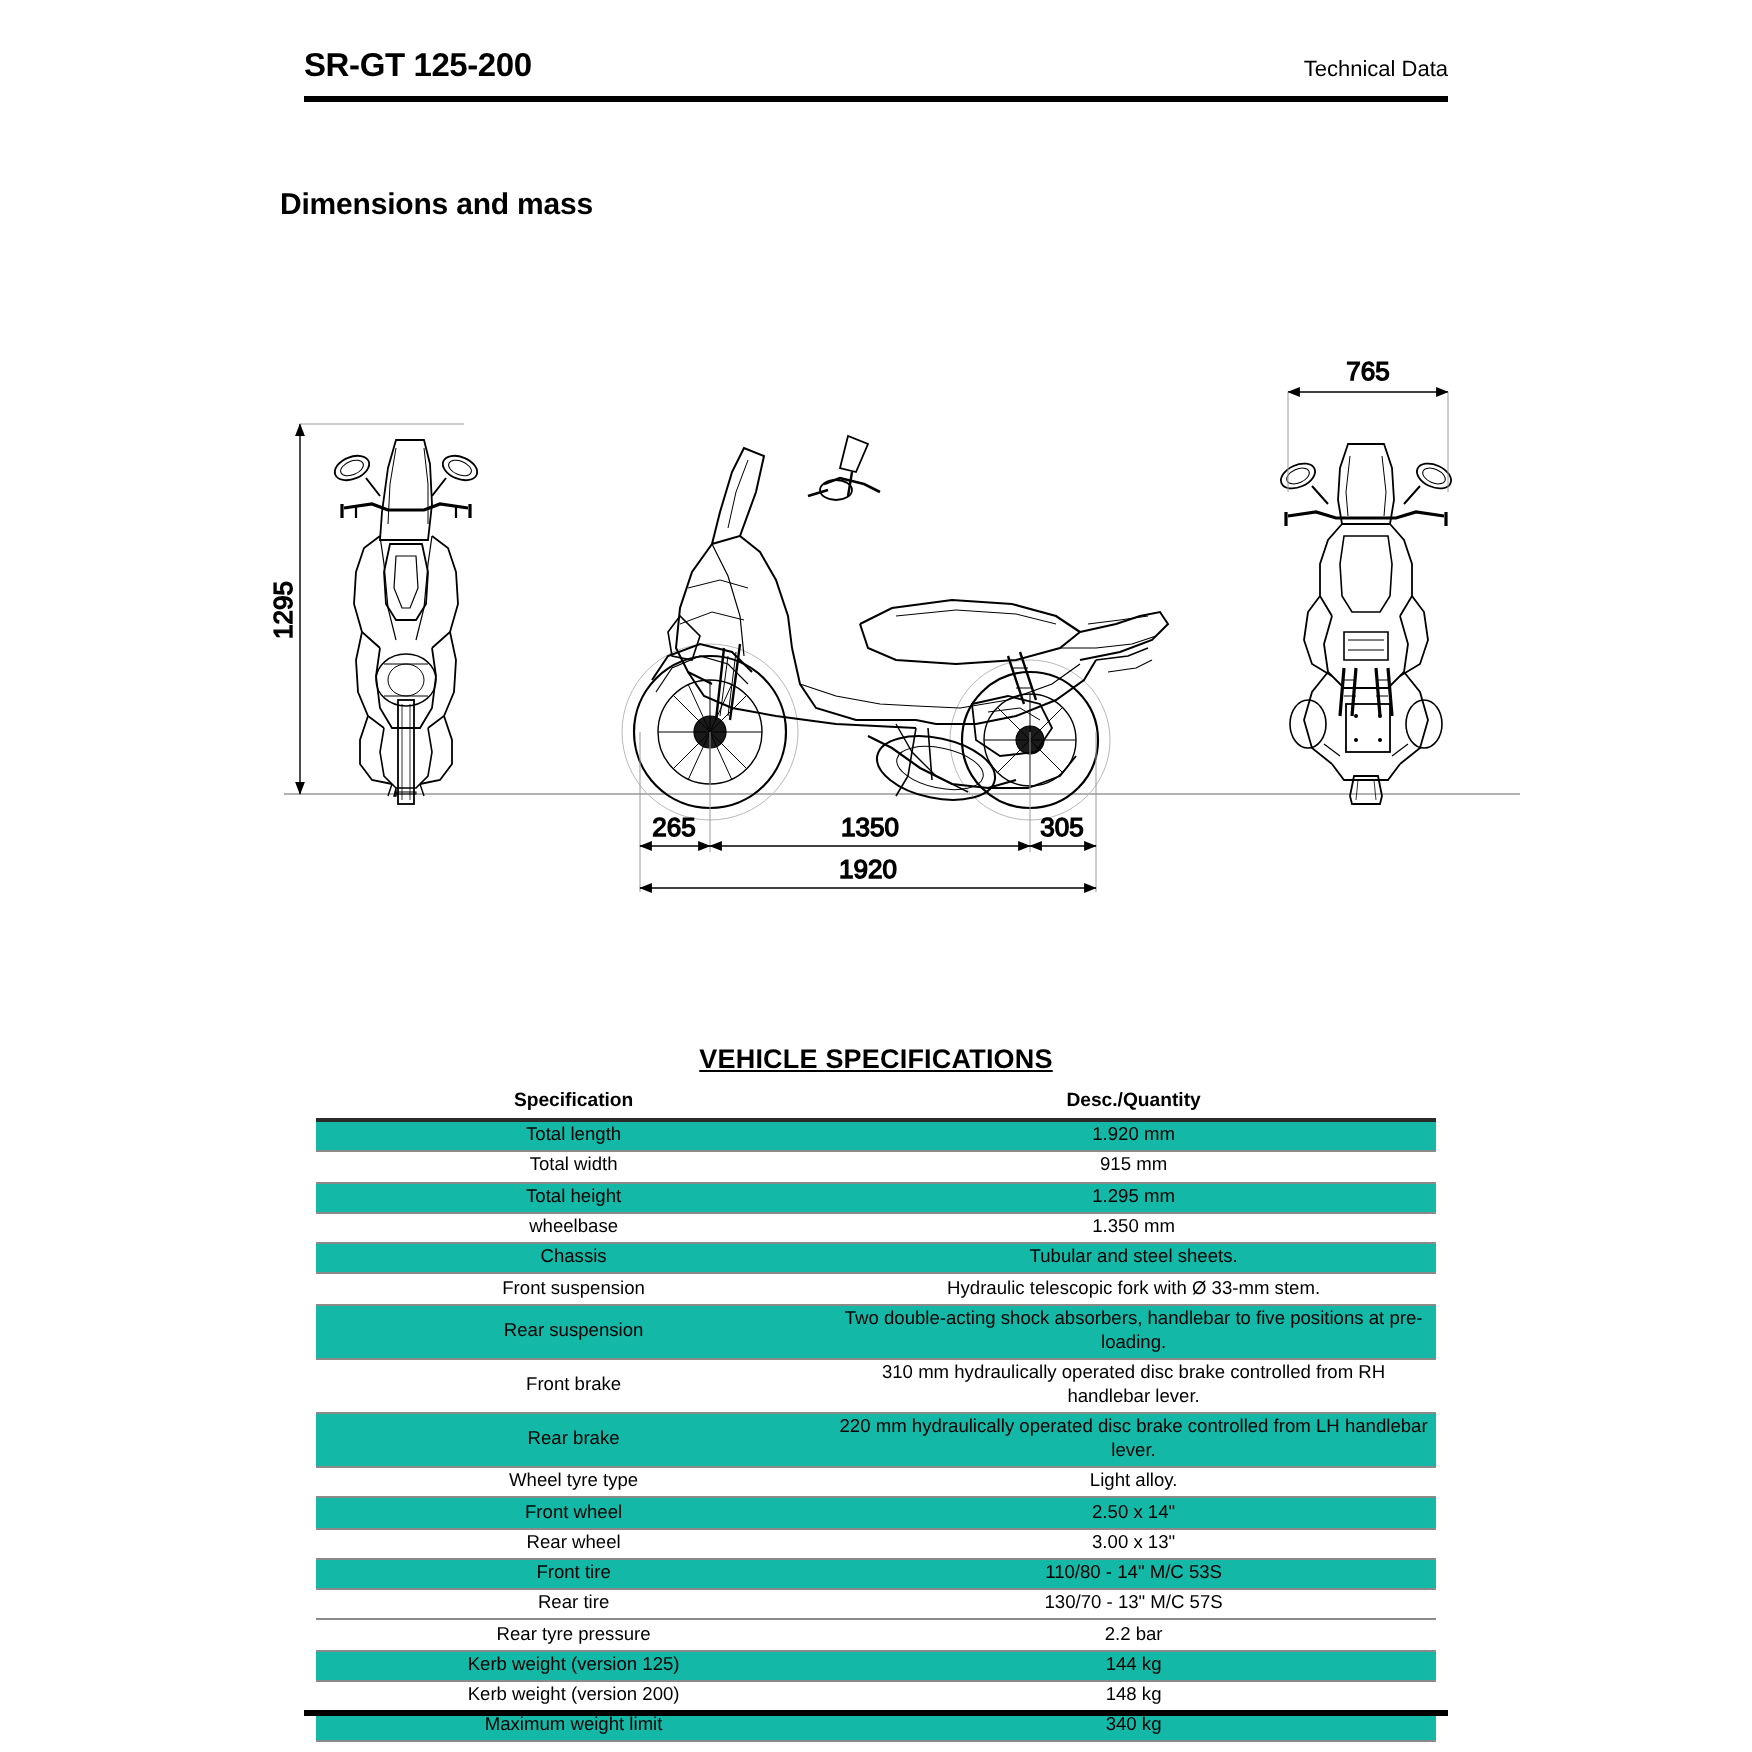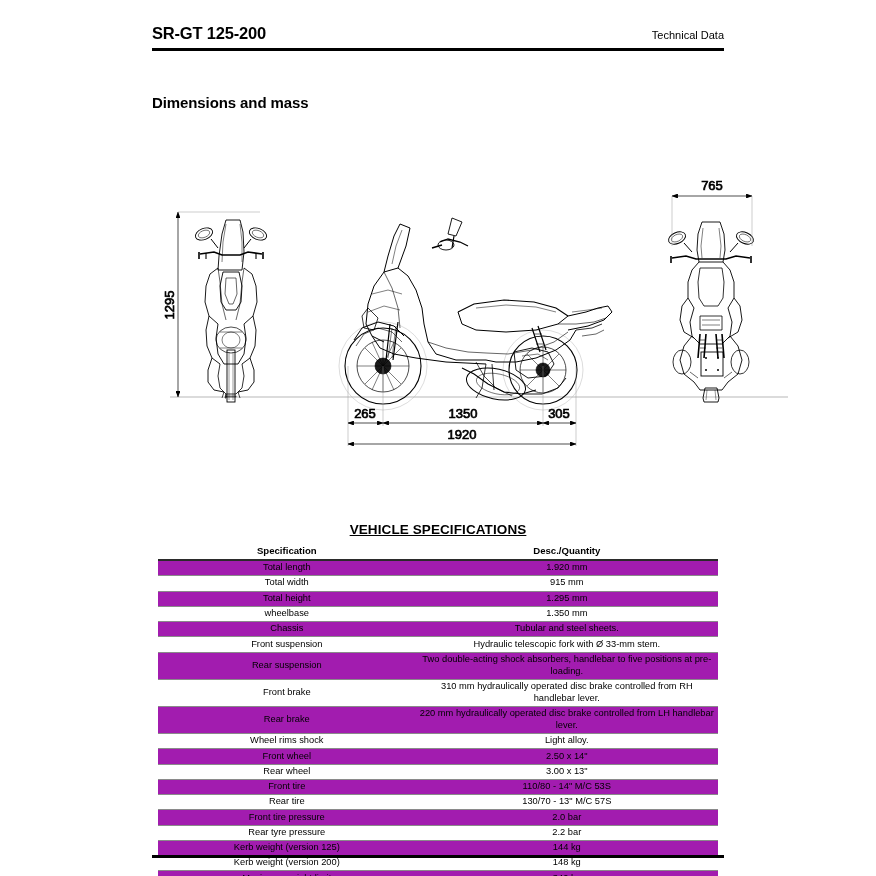"Dimensions and mass" .section-heading { left: 152px -> 140px }
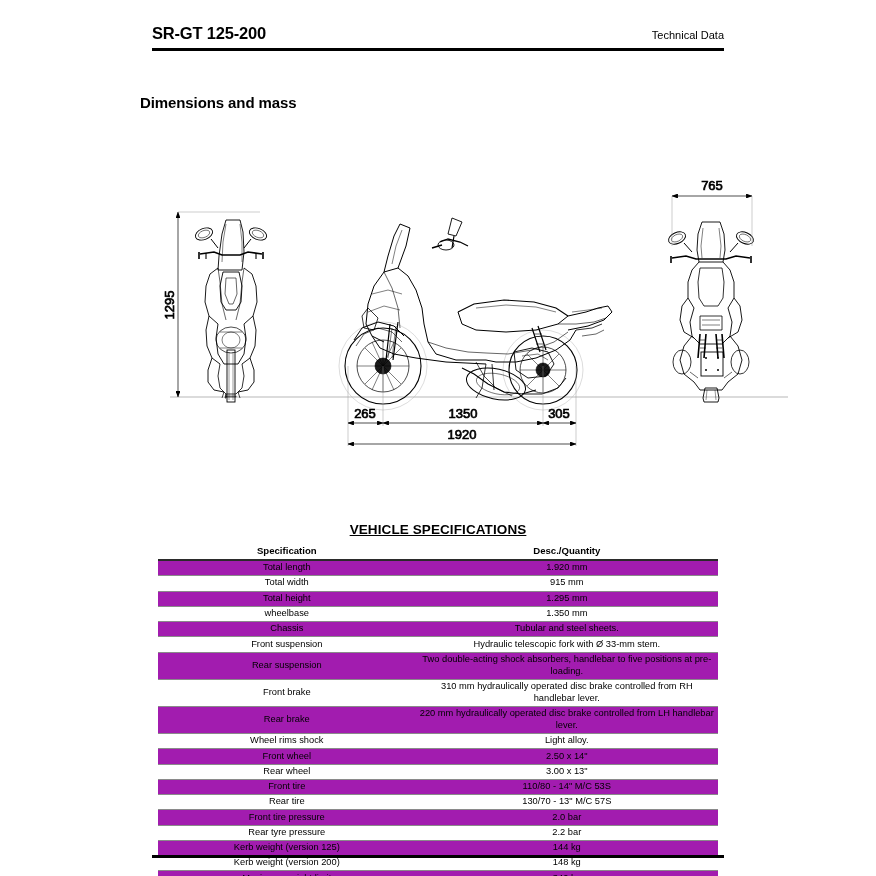"765" .drawing-area { padding-left: 28px -> none }
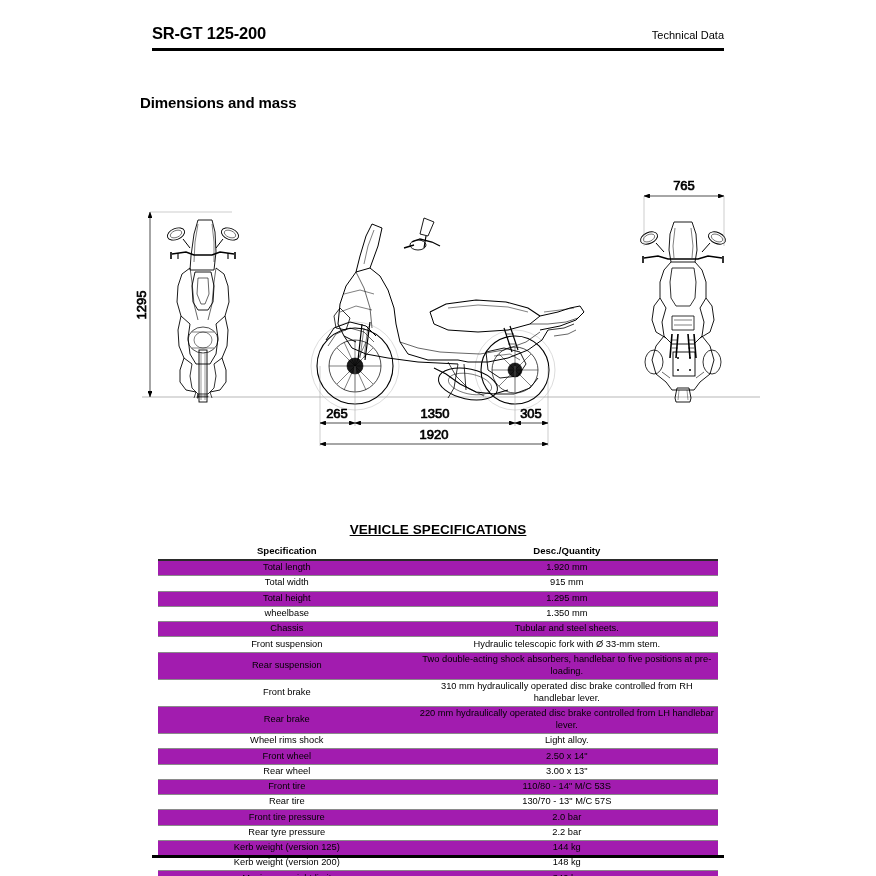"Total length" table.specs tr.shaded td { background: #a21caf -> #14b8a6 }
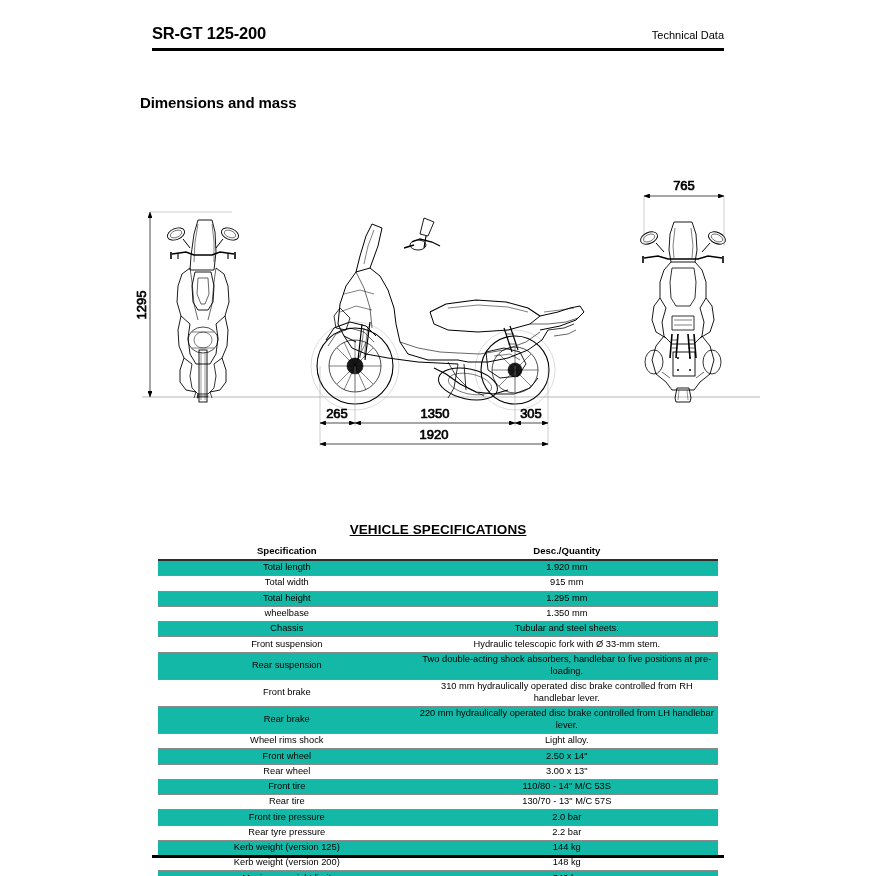"Wheel rims shock" td { text: rims shock -> tyre type }
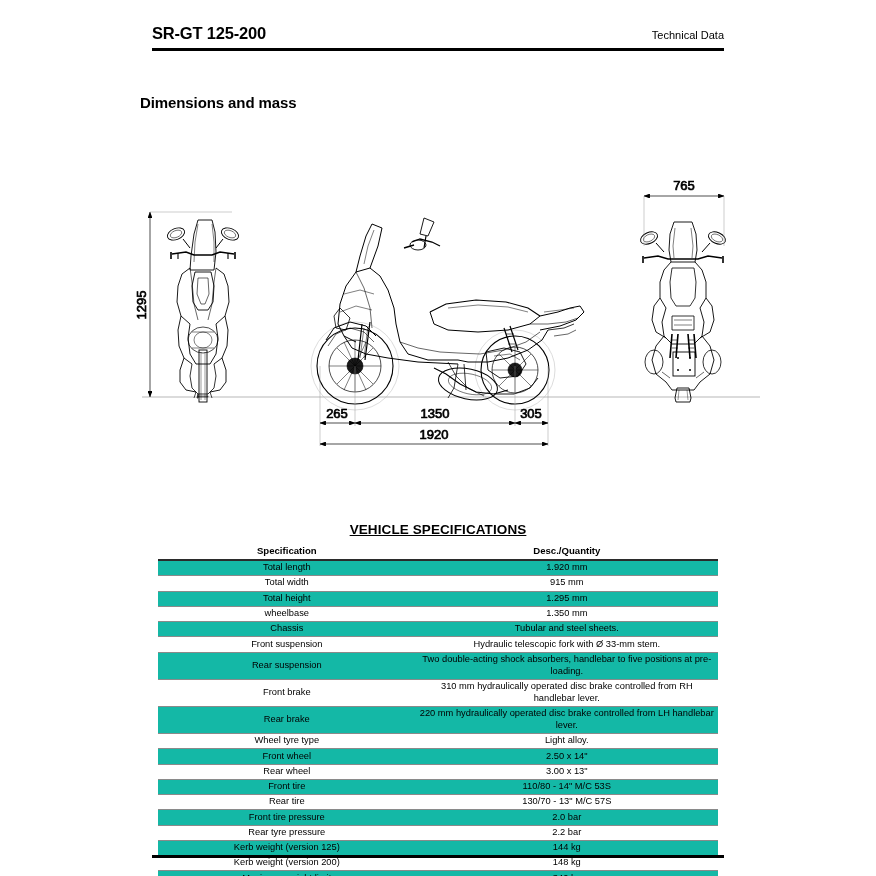"Front tire pressure" tr.shaded { html: <tr> <td>Front tire pressure</td> <td>2.0 bar</td> </tr> -> none }
